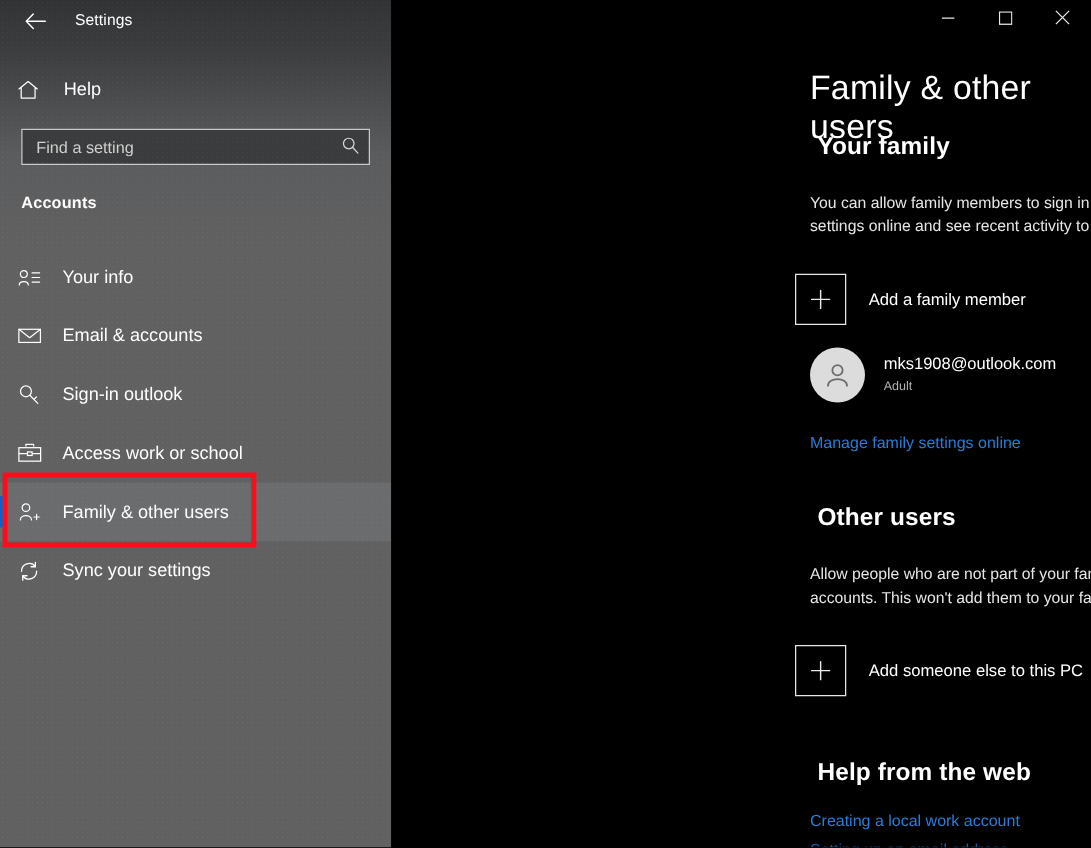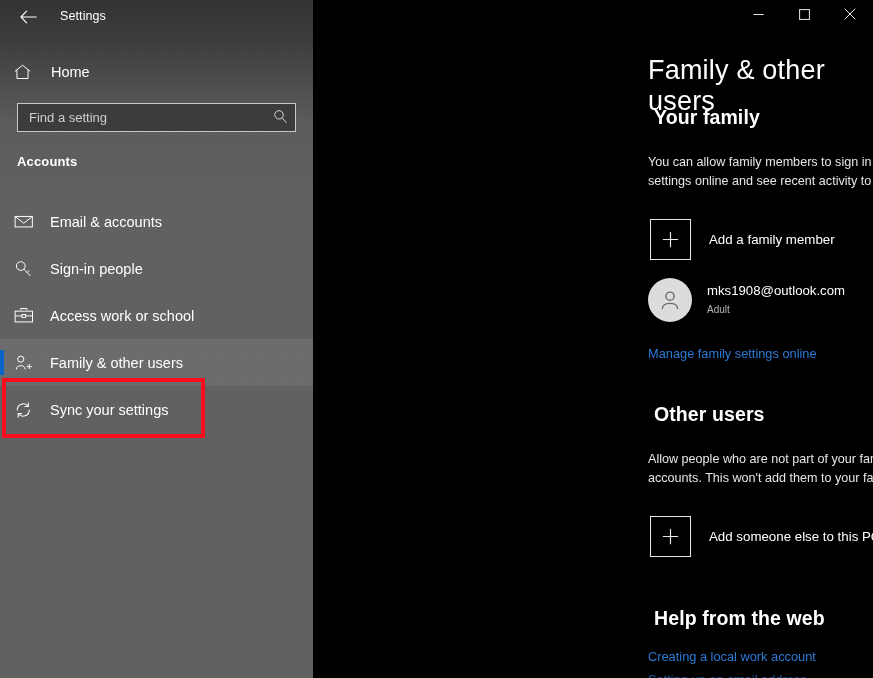"Home" span.home-label { text: Home -> Help }
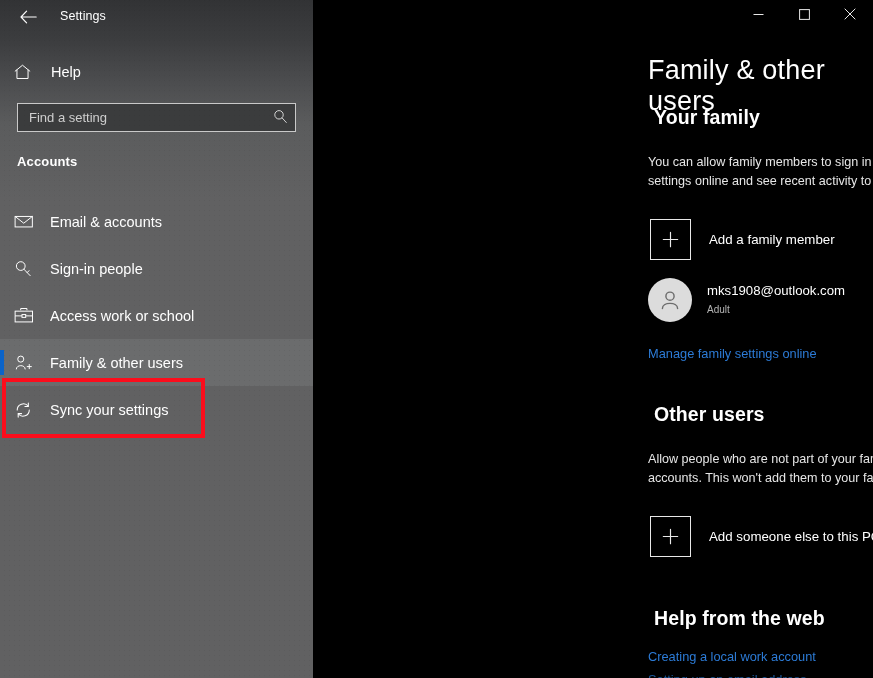"Your info" div.nav-item { html: none -> <div> <span> <svg> <circle></circle> <path></path> <path></path> </svg> </span> <span>Your info</span> </div> }
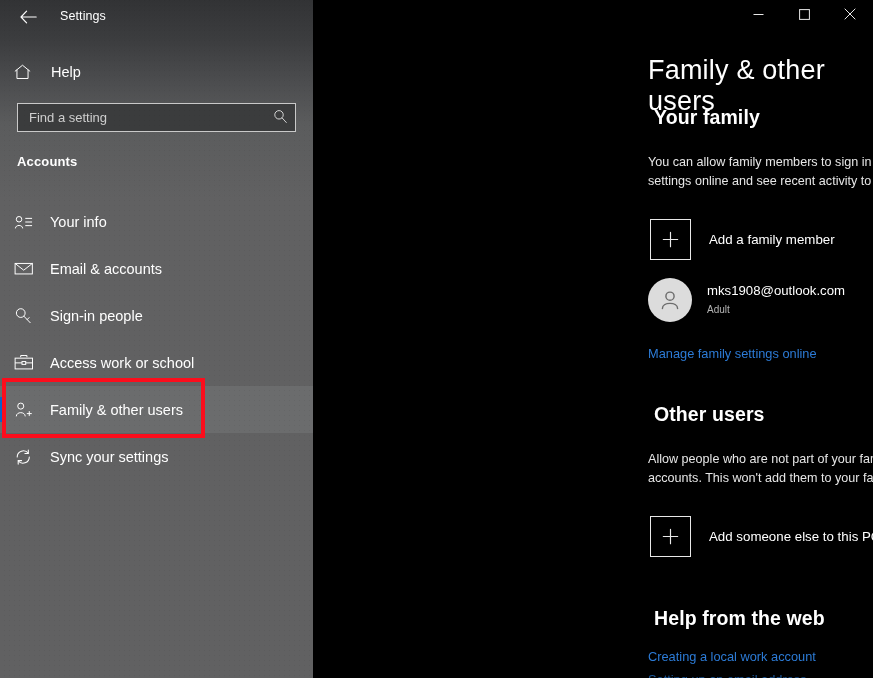"Add a family member" .add-row { left: 337px -> 323px }
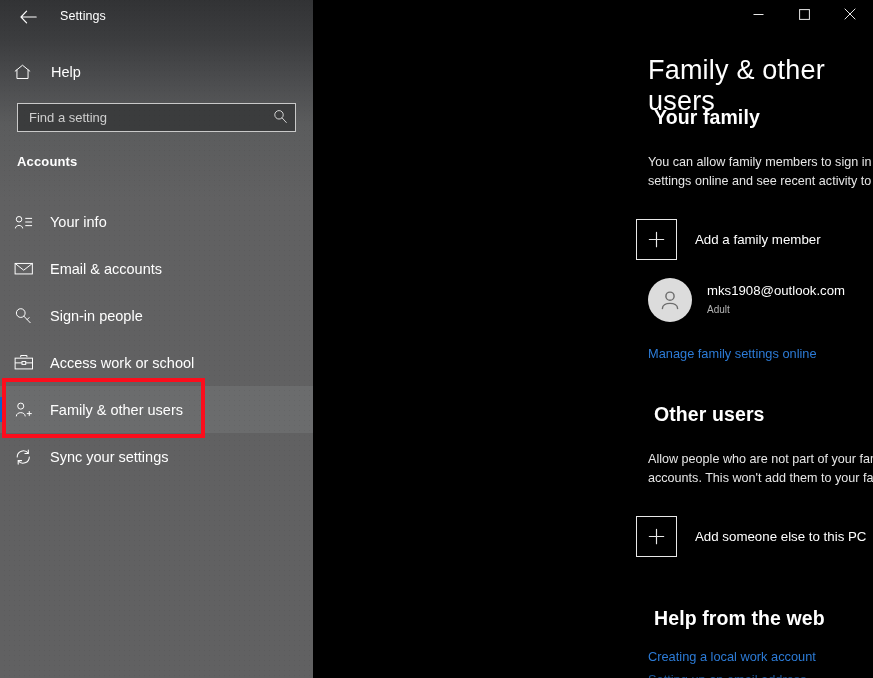"Sign-in people" span.nav-text { text: people -> outlook }
